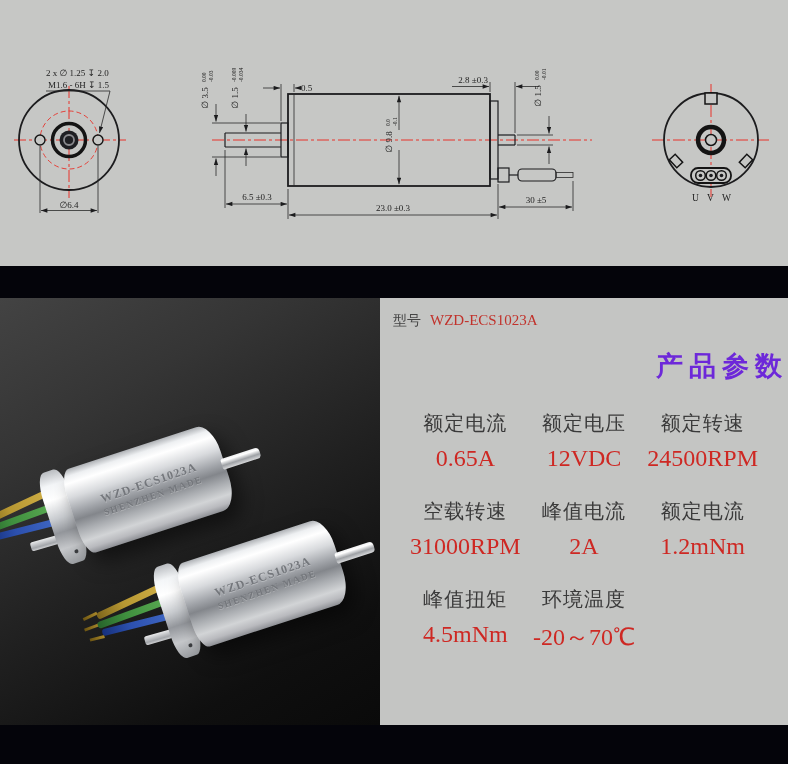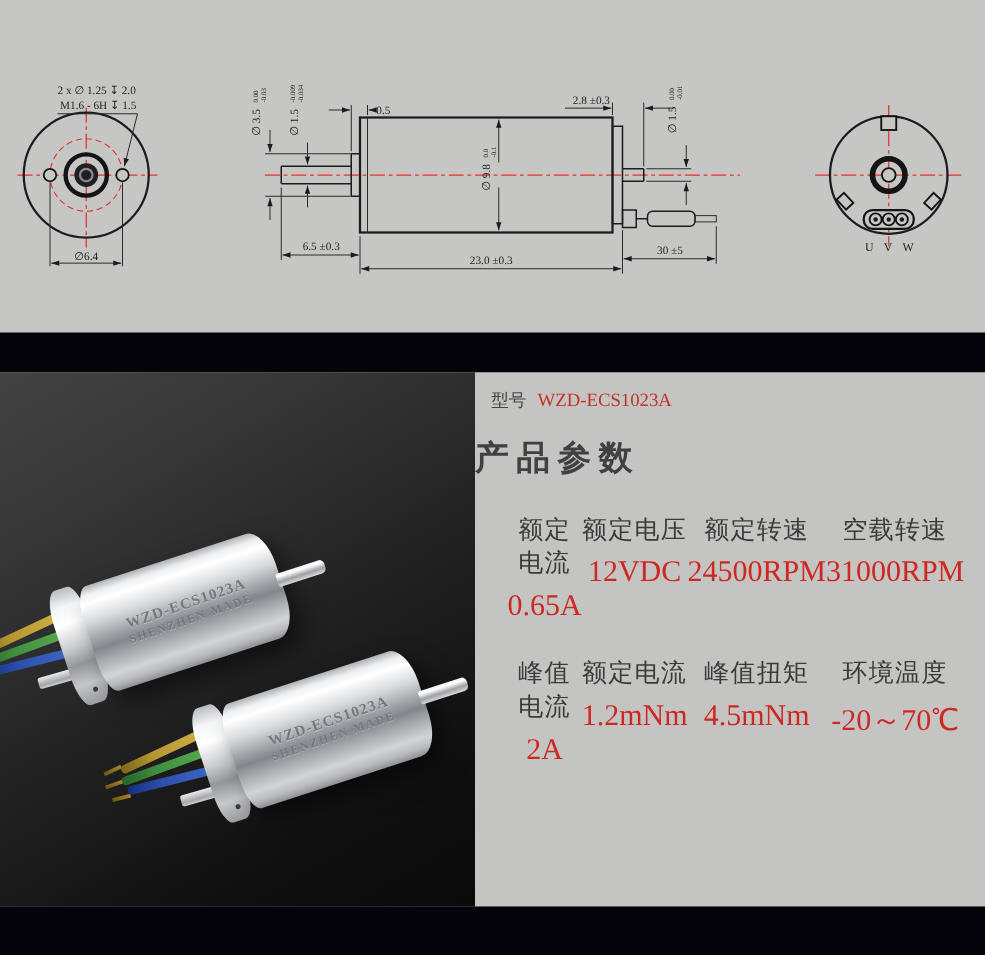"产品参数" .panel-title { color: #404040 -> #6d28d9; text-align: left -> right }
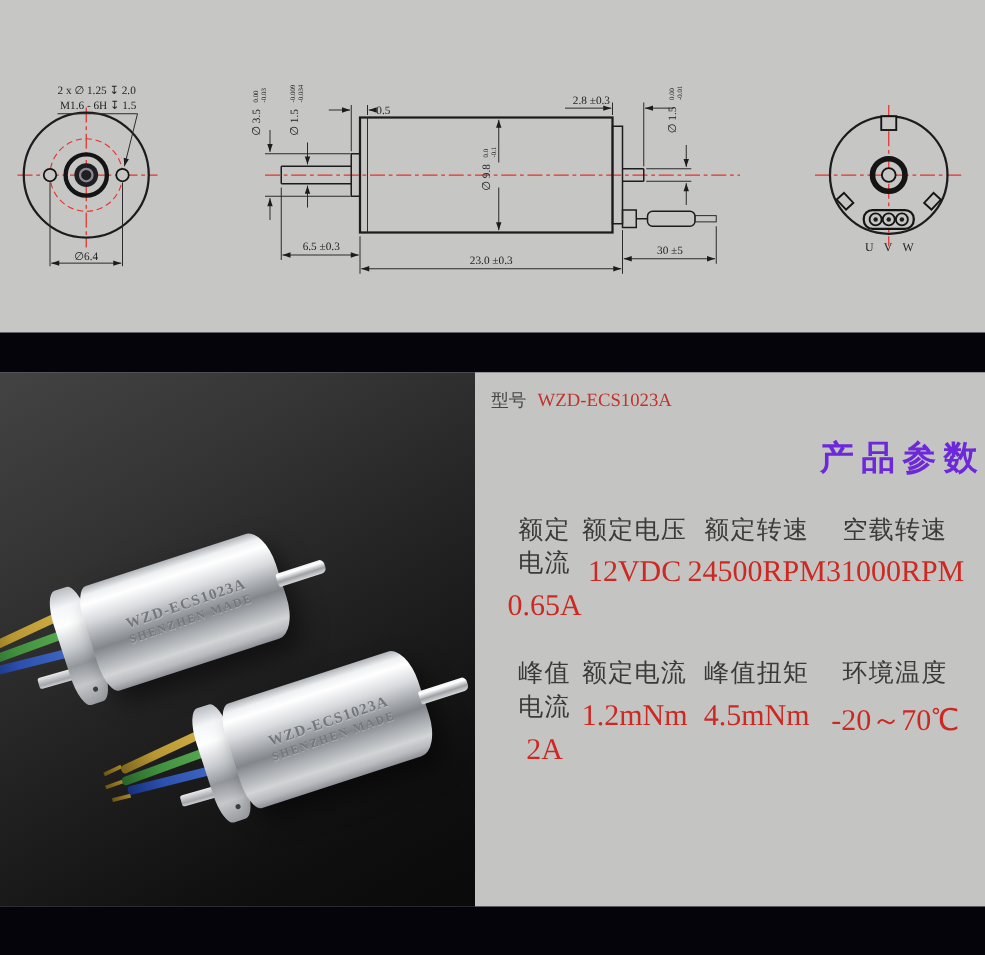"额定电流" .param-grid { grid-template-columns: 1fr 1fr 1fr 1fr -> 1fr 1fr 1fr }
